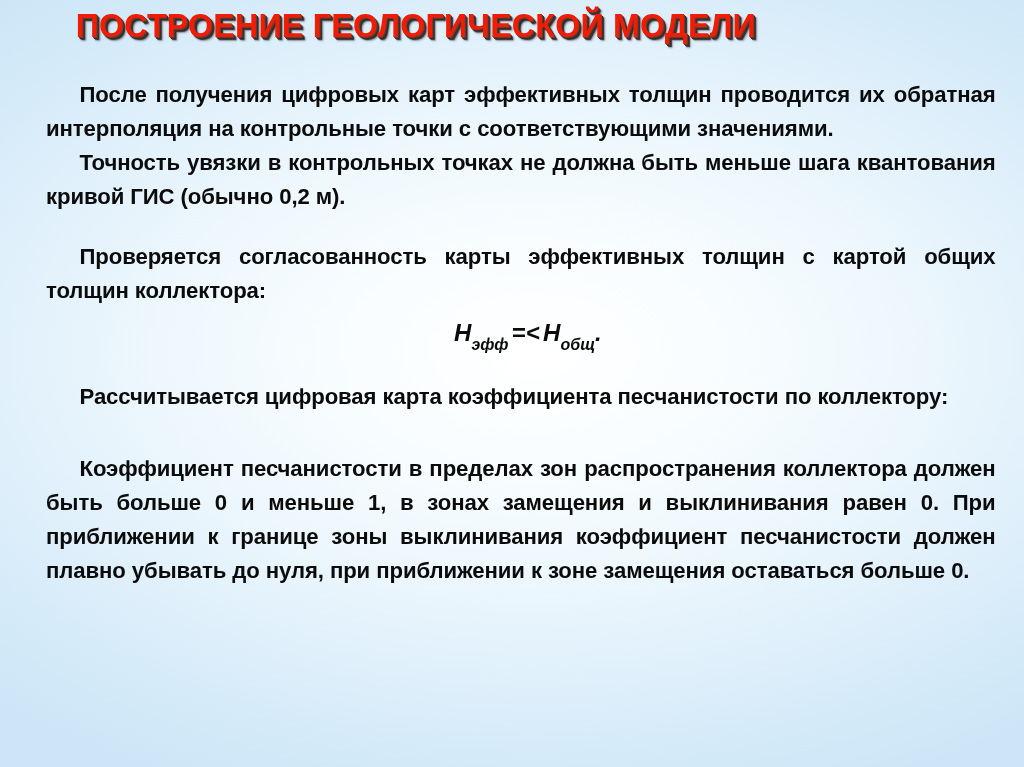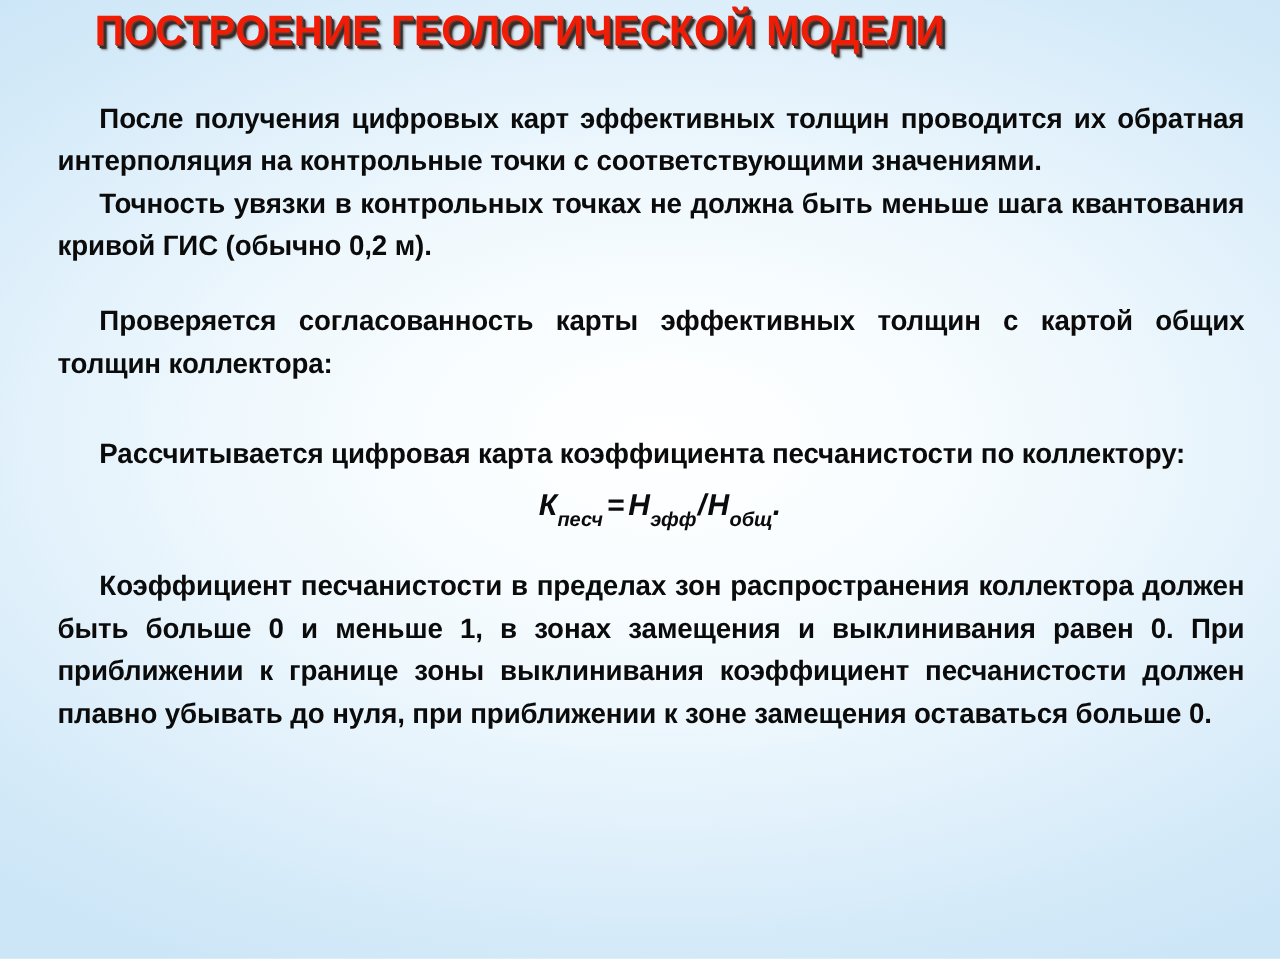"Нэфф=<Нобщ." div.formula-row { html: none -> <div> <span> <span>Н</span><span>эфф</span><span>=&lt;</span><span>Н</span><span>общ</span><span>.</span> </span> </div> }
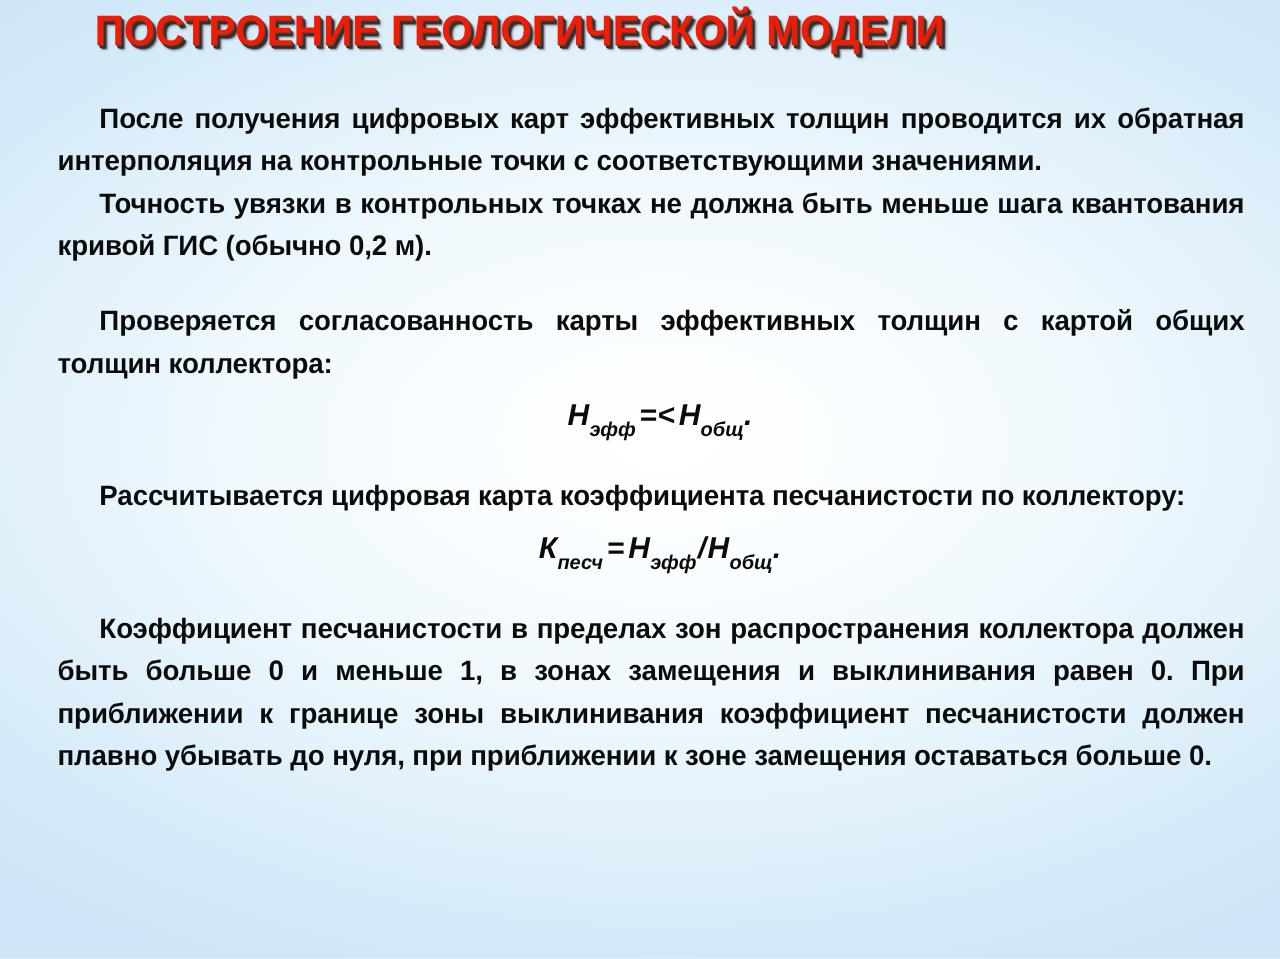"Кпесч=Нэфф/Нобщ." div.formula-row { html: <div> <span> <span>К</span><span>песч</span><span>=</span><span>Н</span><span>эфф</span><span>/</span><span>Н</span><span>общ</span><span>.</span> </span> </div> -> none }
